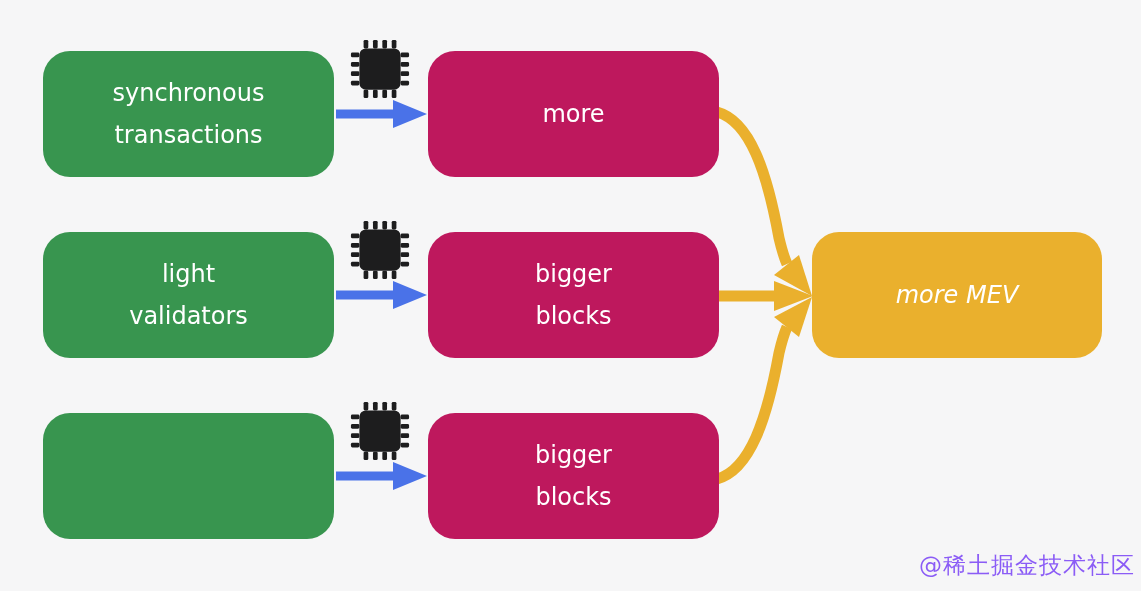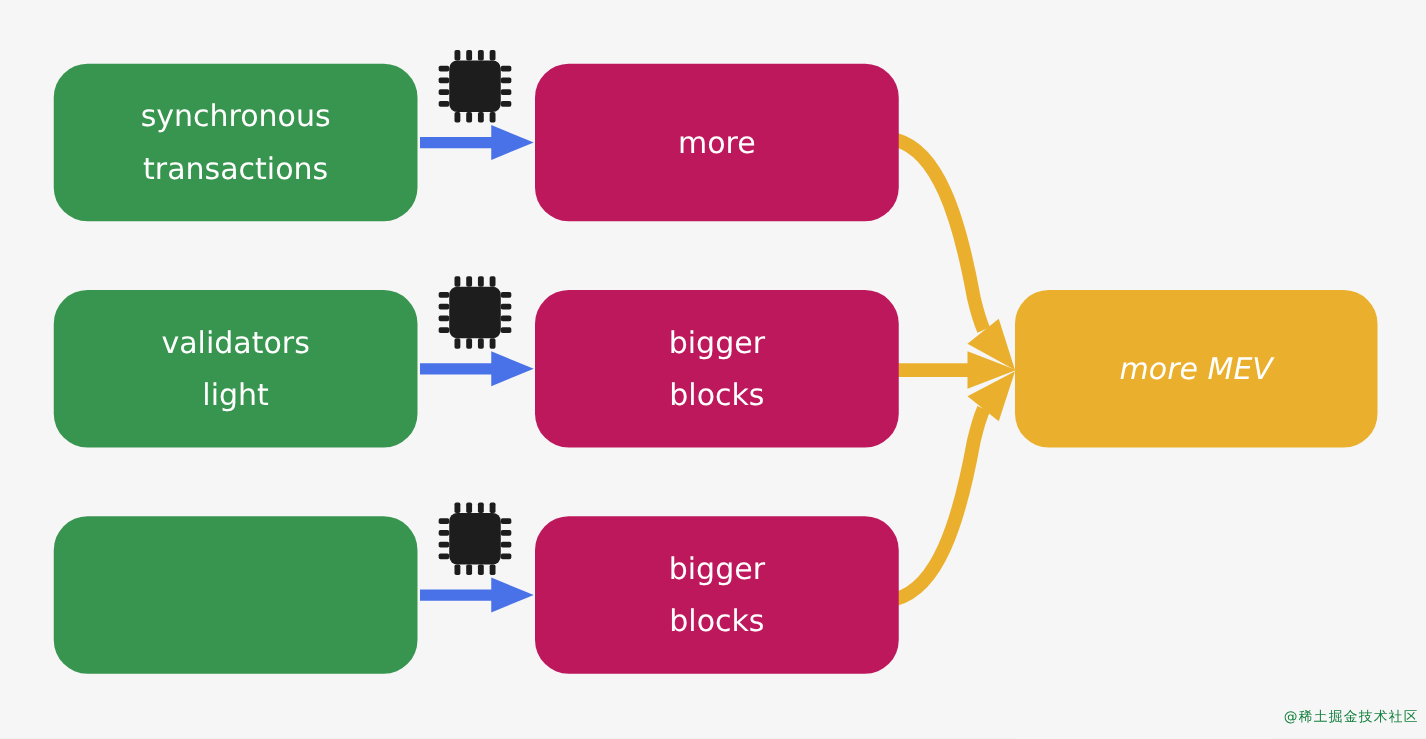"validators" span { order: before "light" -> after "light" }
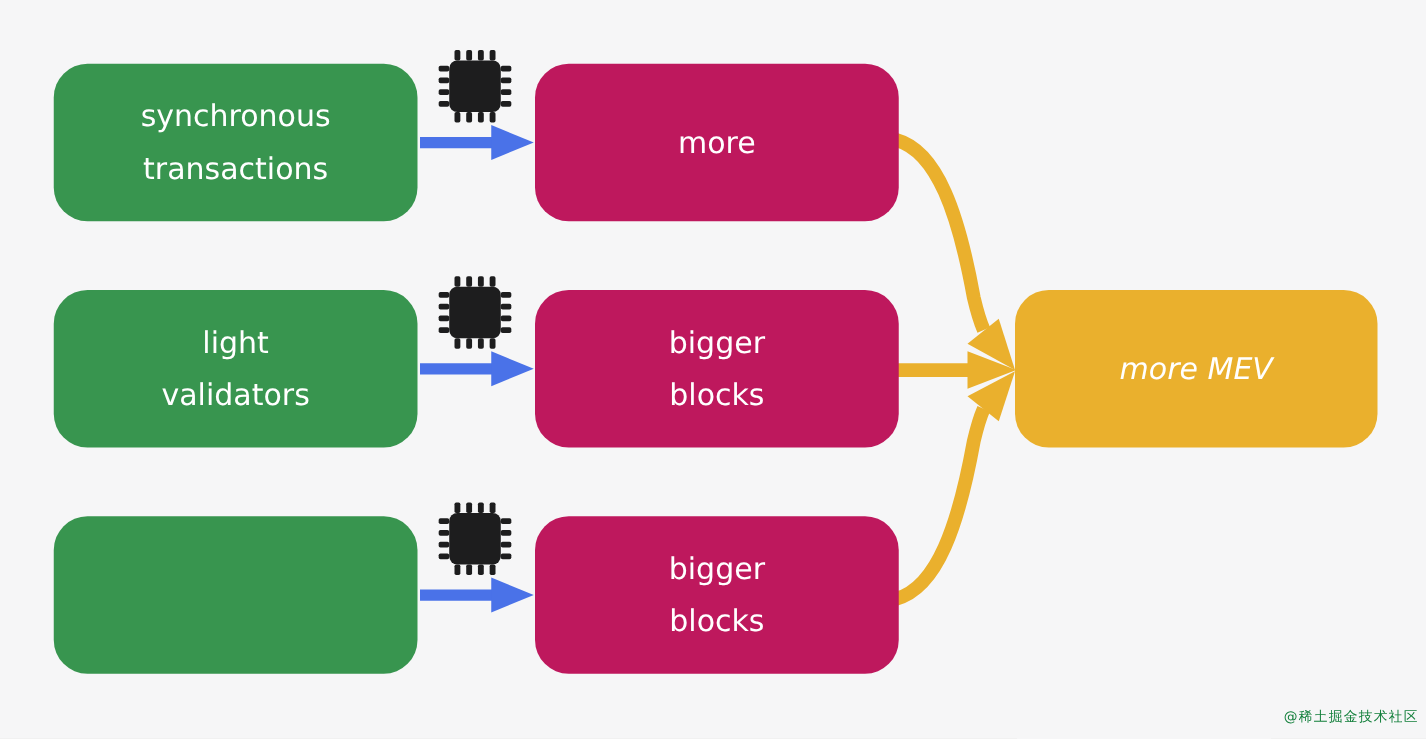"@稀土掘金技术社区" .watermark { color: #15803d -> #8b5cf6; font-size: 11px -> 23px }
